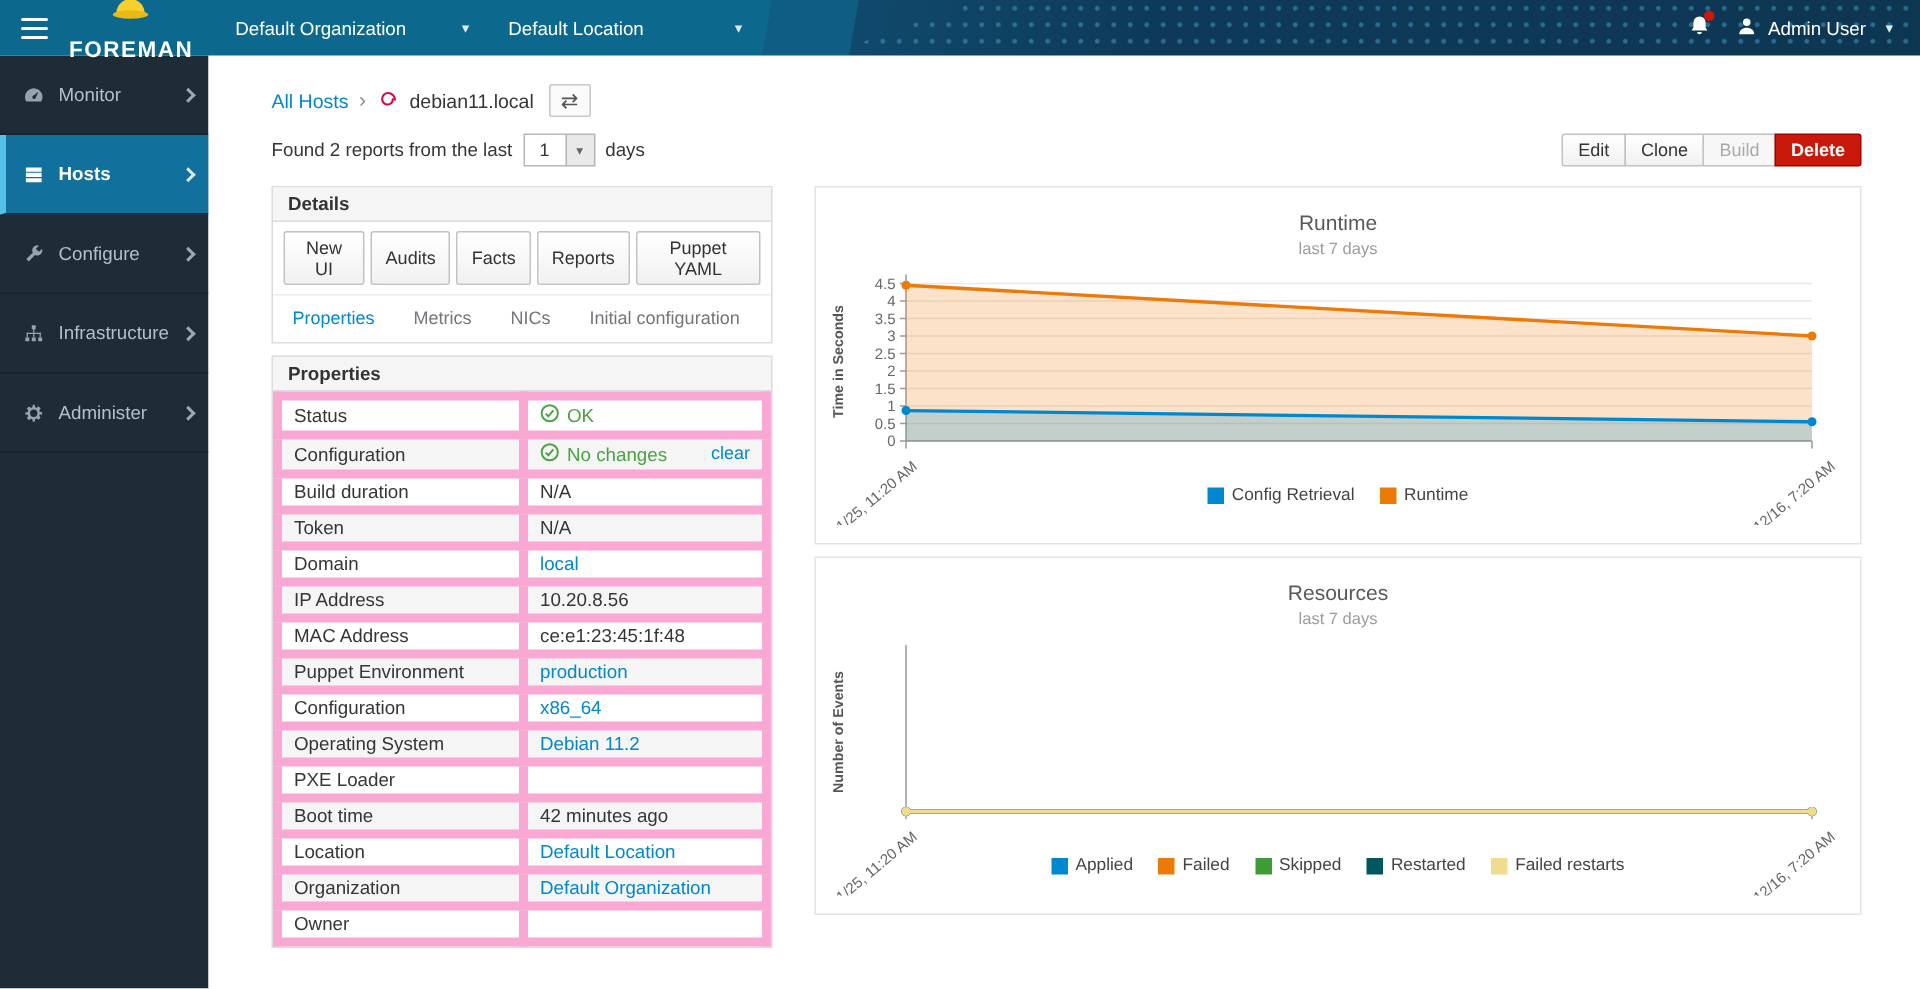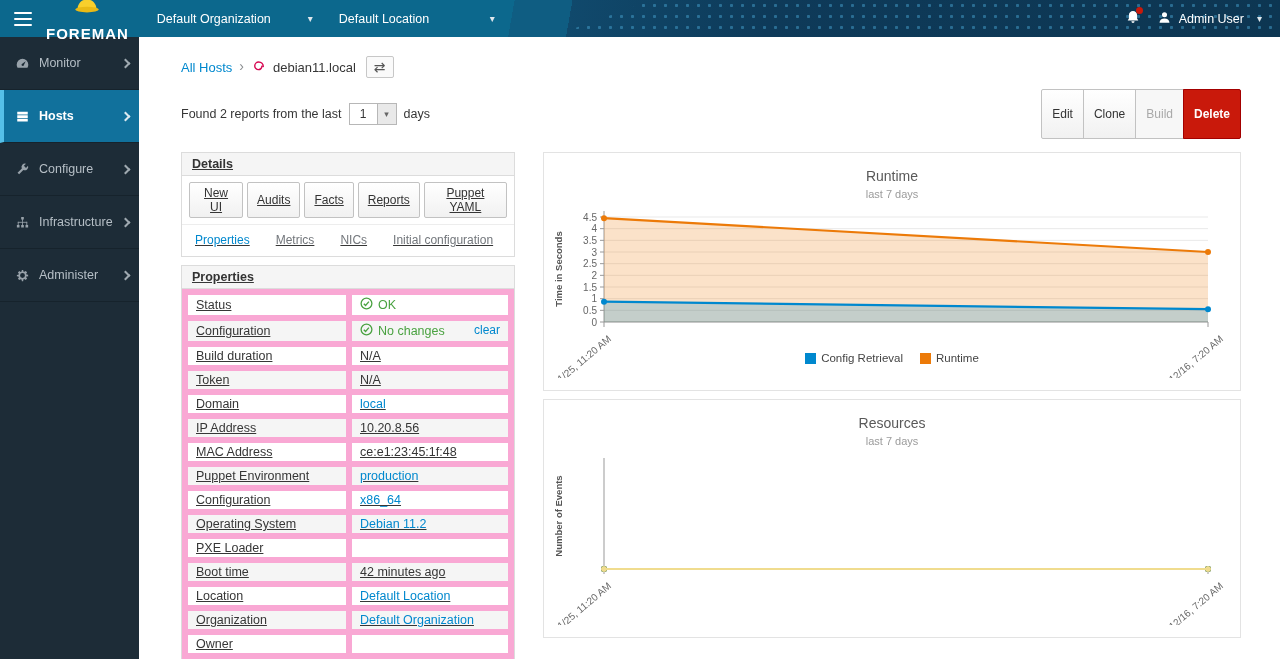"Edit" .btn { padding: 17px 10px -> 3px 10px }
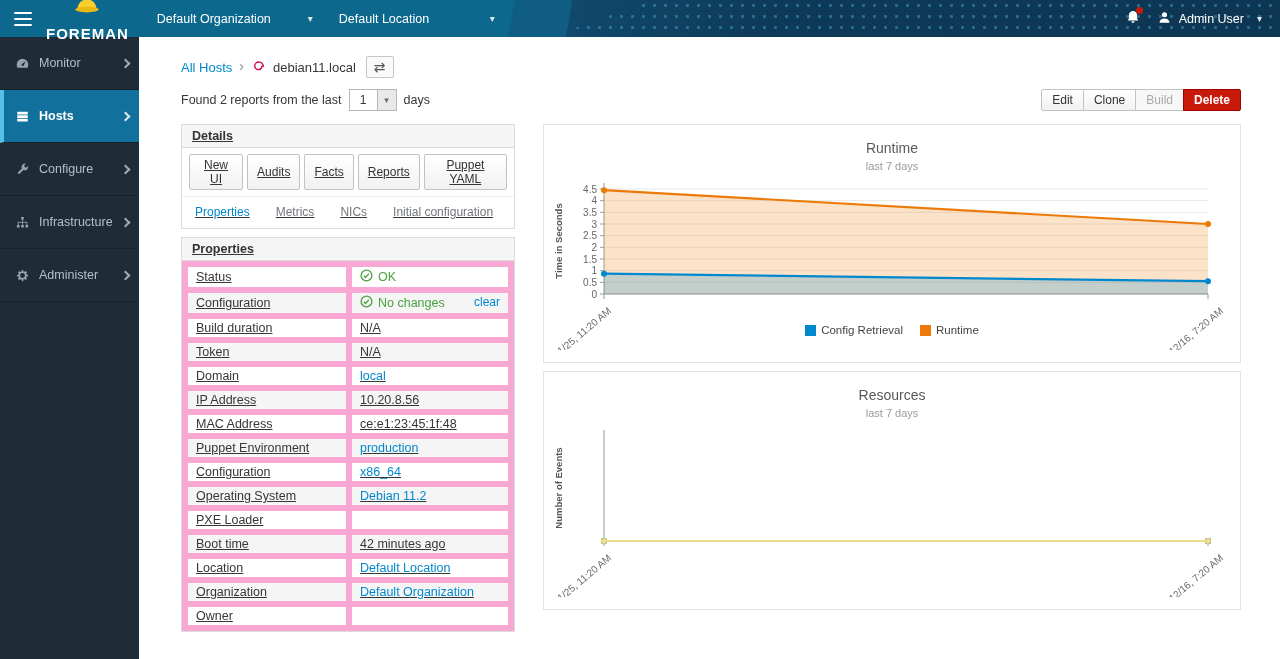"Details" .left-col { text-decoration: underline -> none }
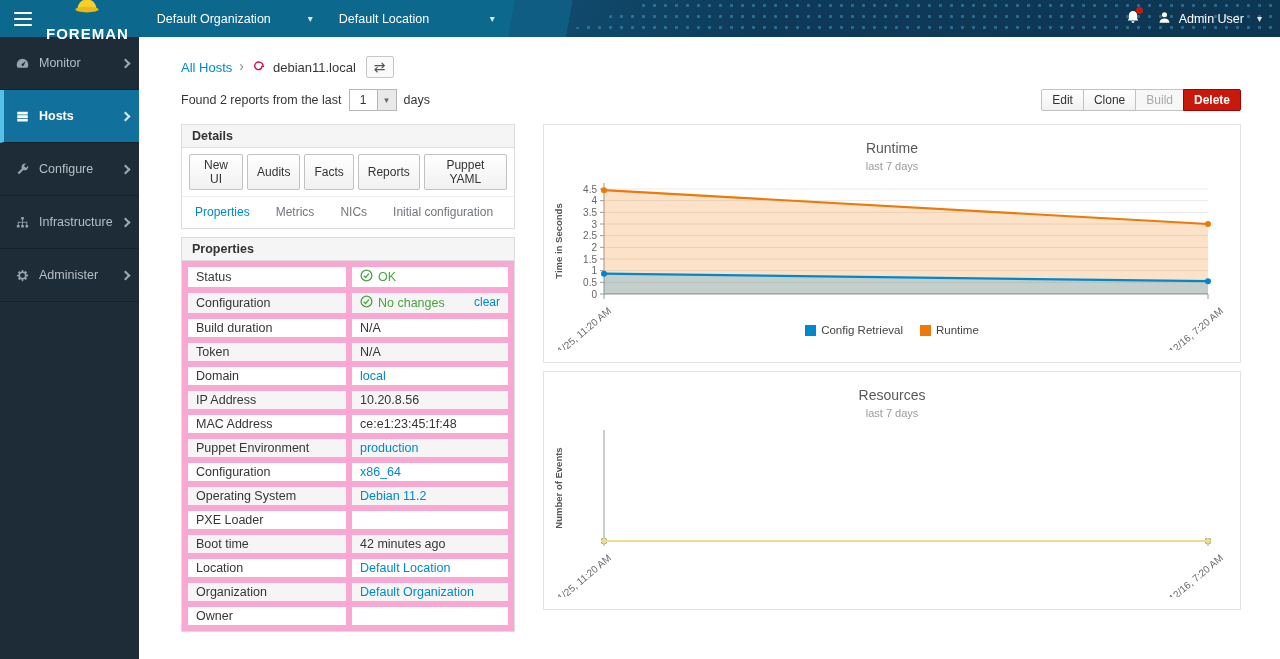"Applied" div.legend { html: none -> <div> <span><span></span>Applied</span> <span><span></span>Failed</span> <span><span></span>Skipped</span> <span><span></span>Restarted</span> <span><span></span>Failed restarts</span> </div> }
